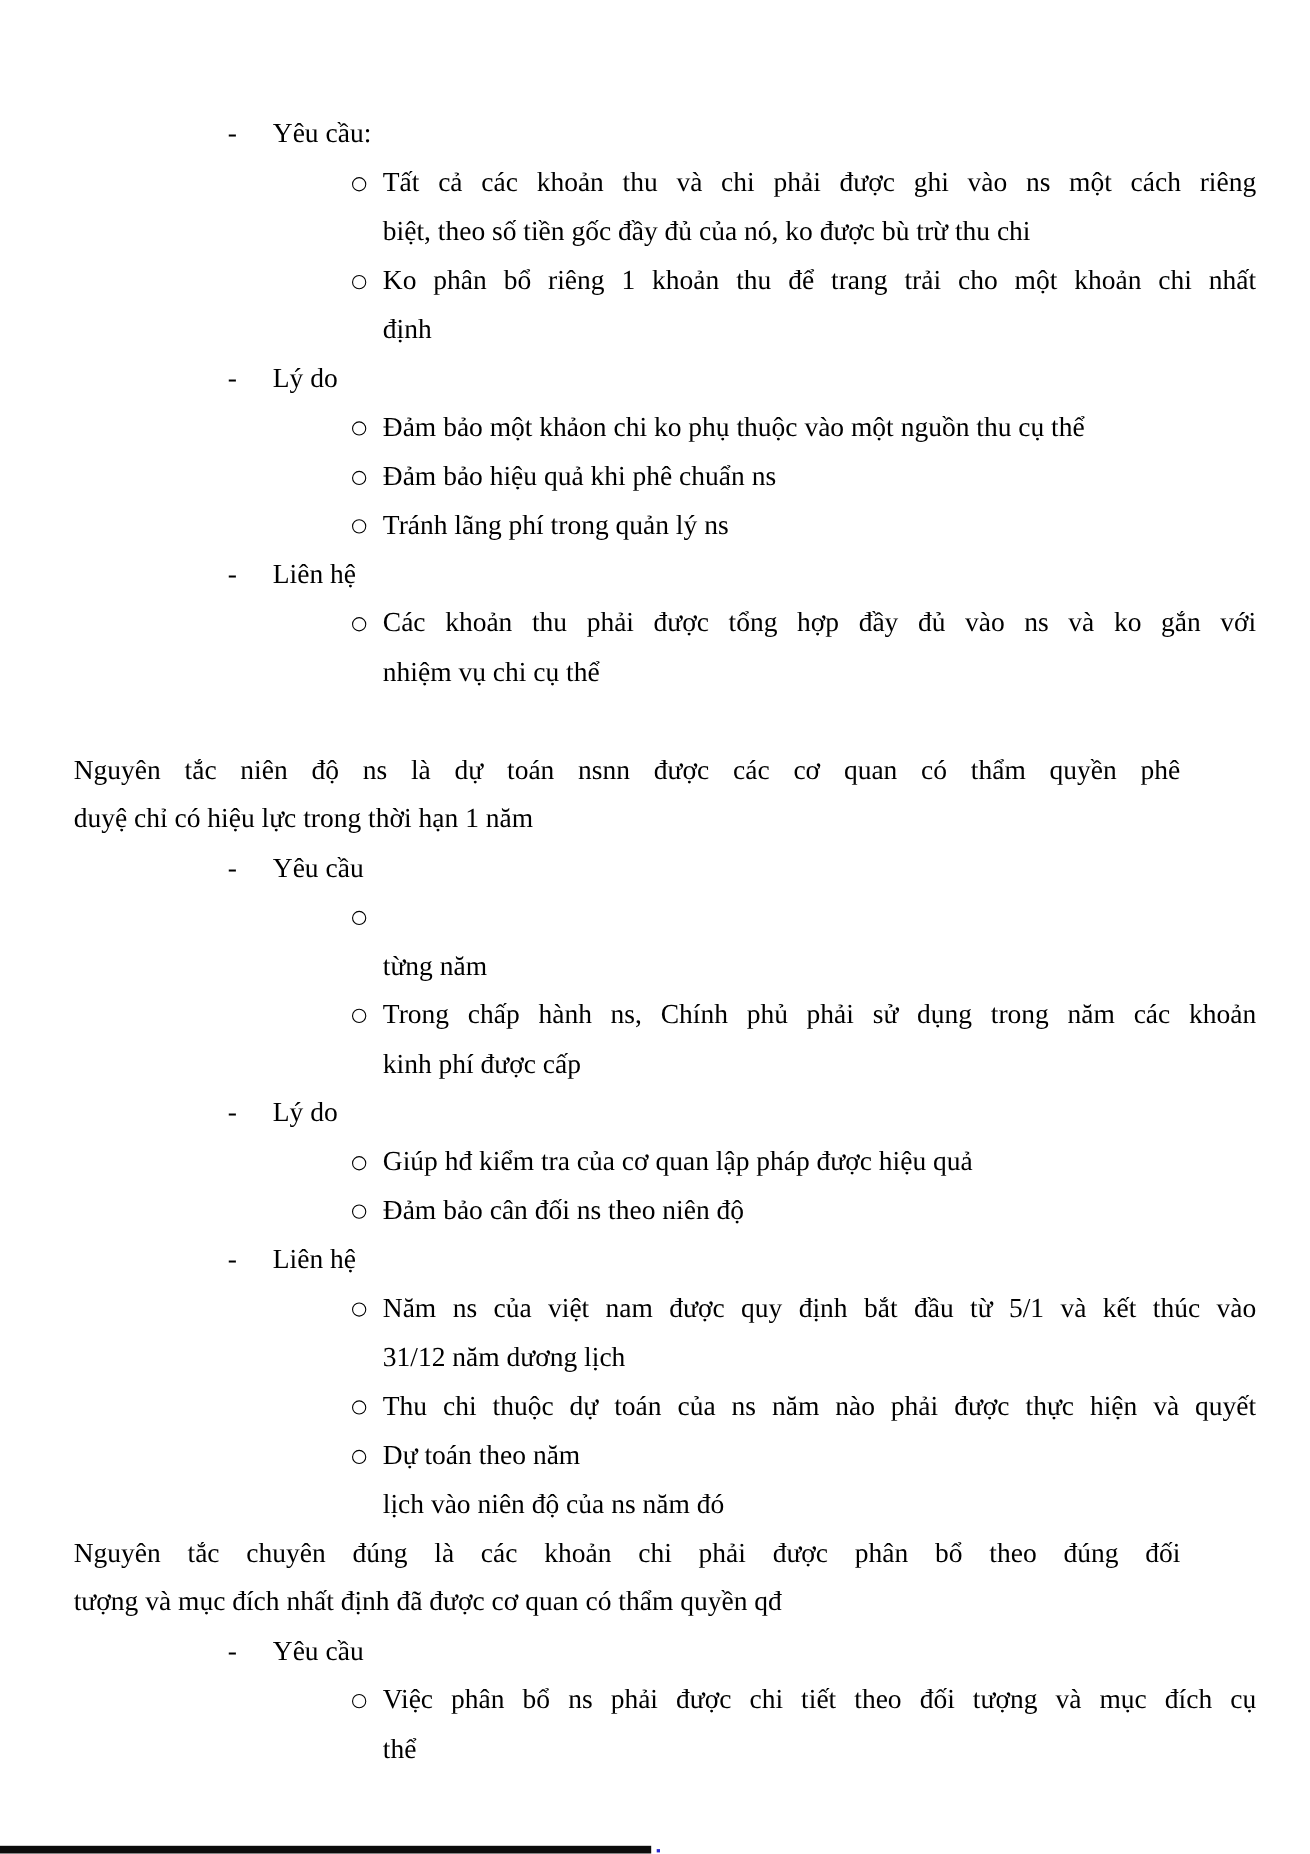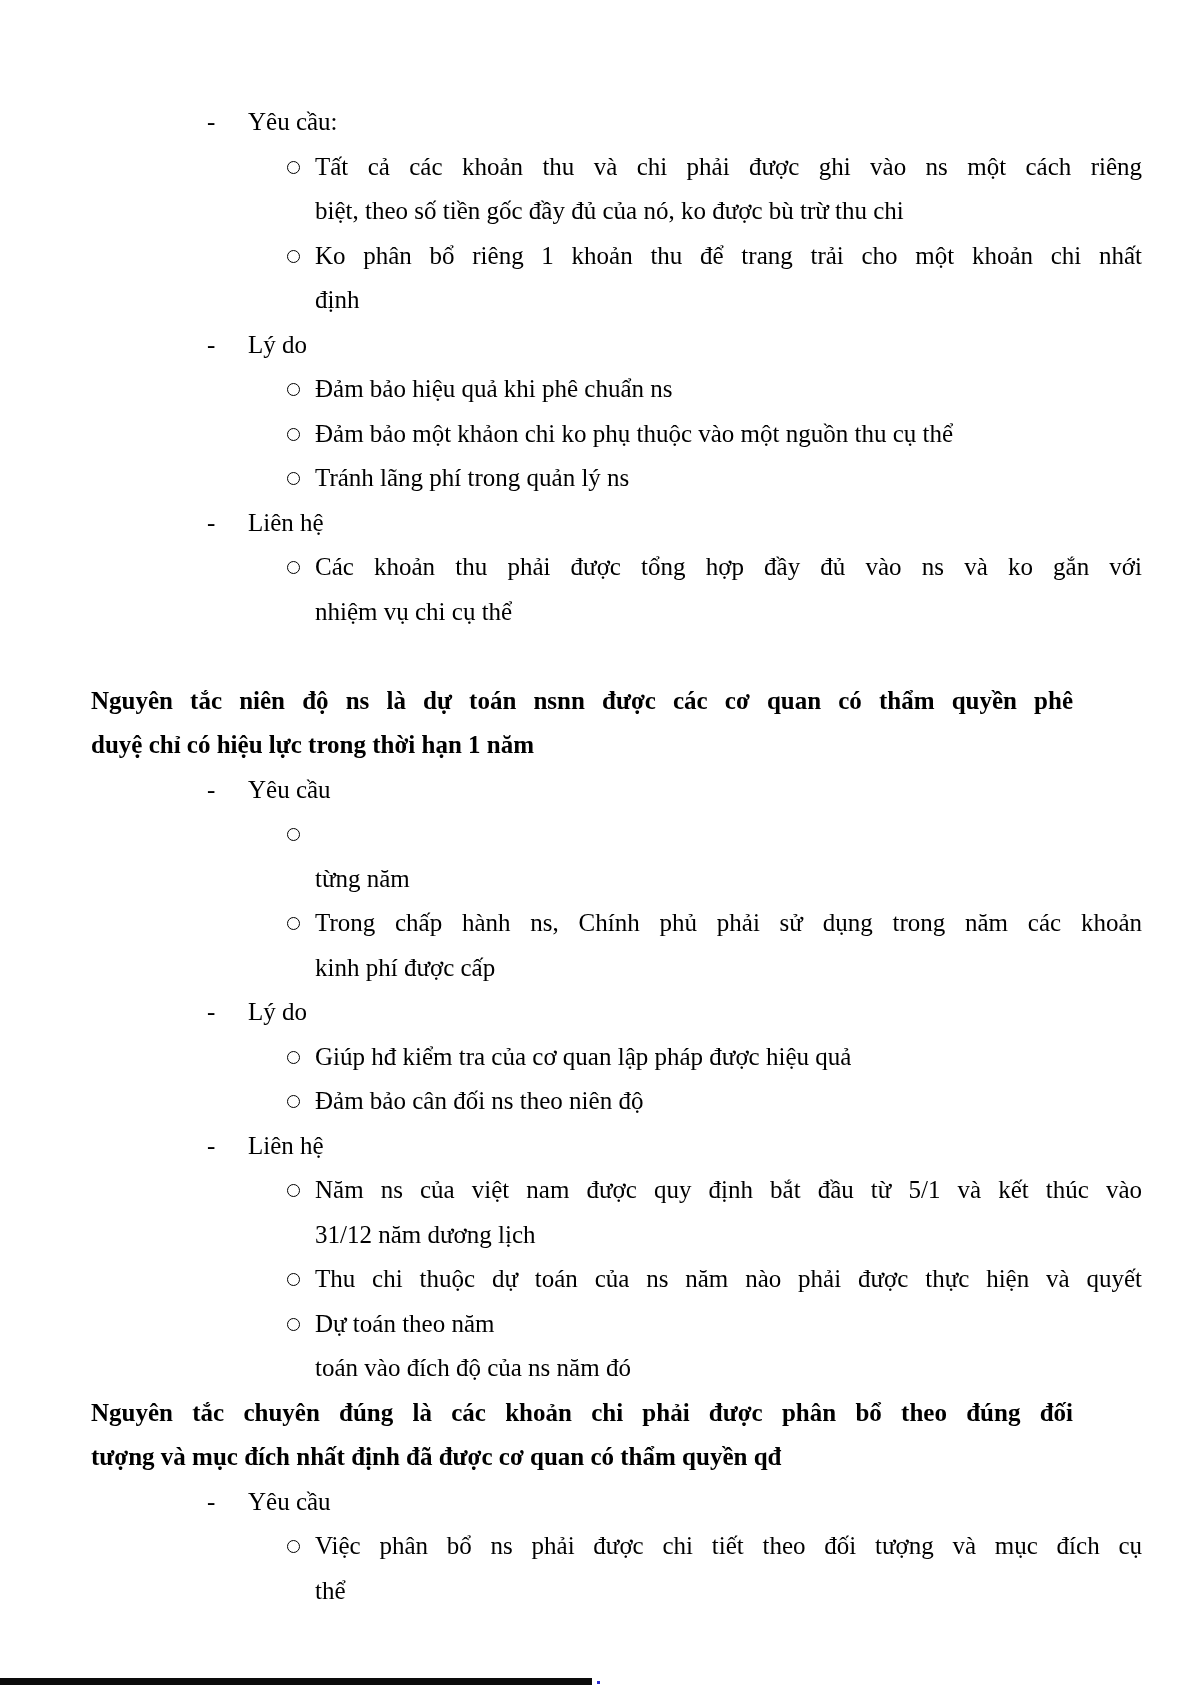"Tất cả các khoản thu" .l2 { margin-left: none -> 33px }
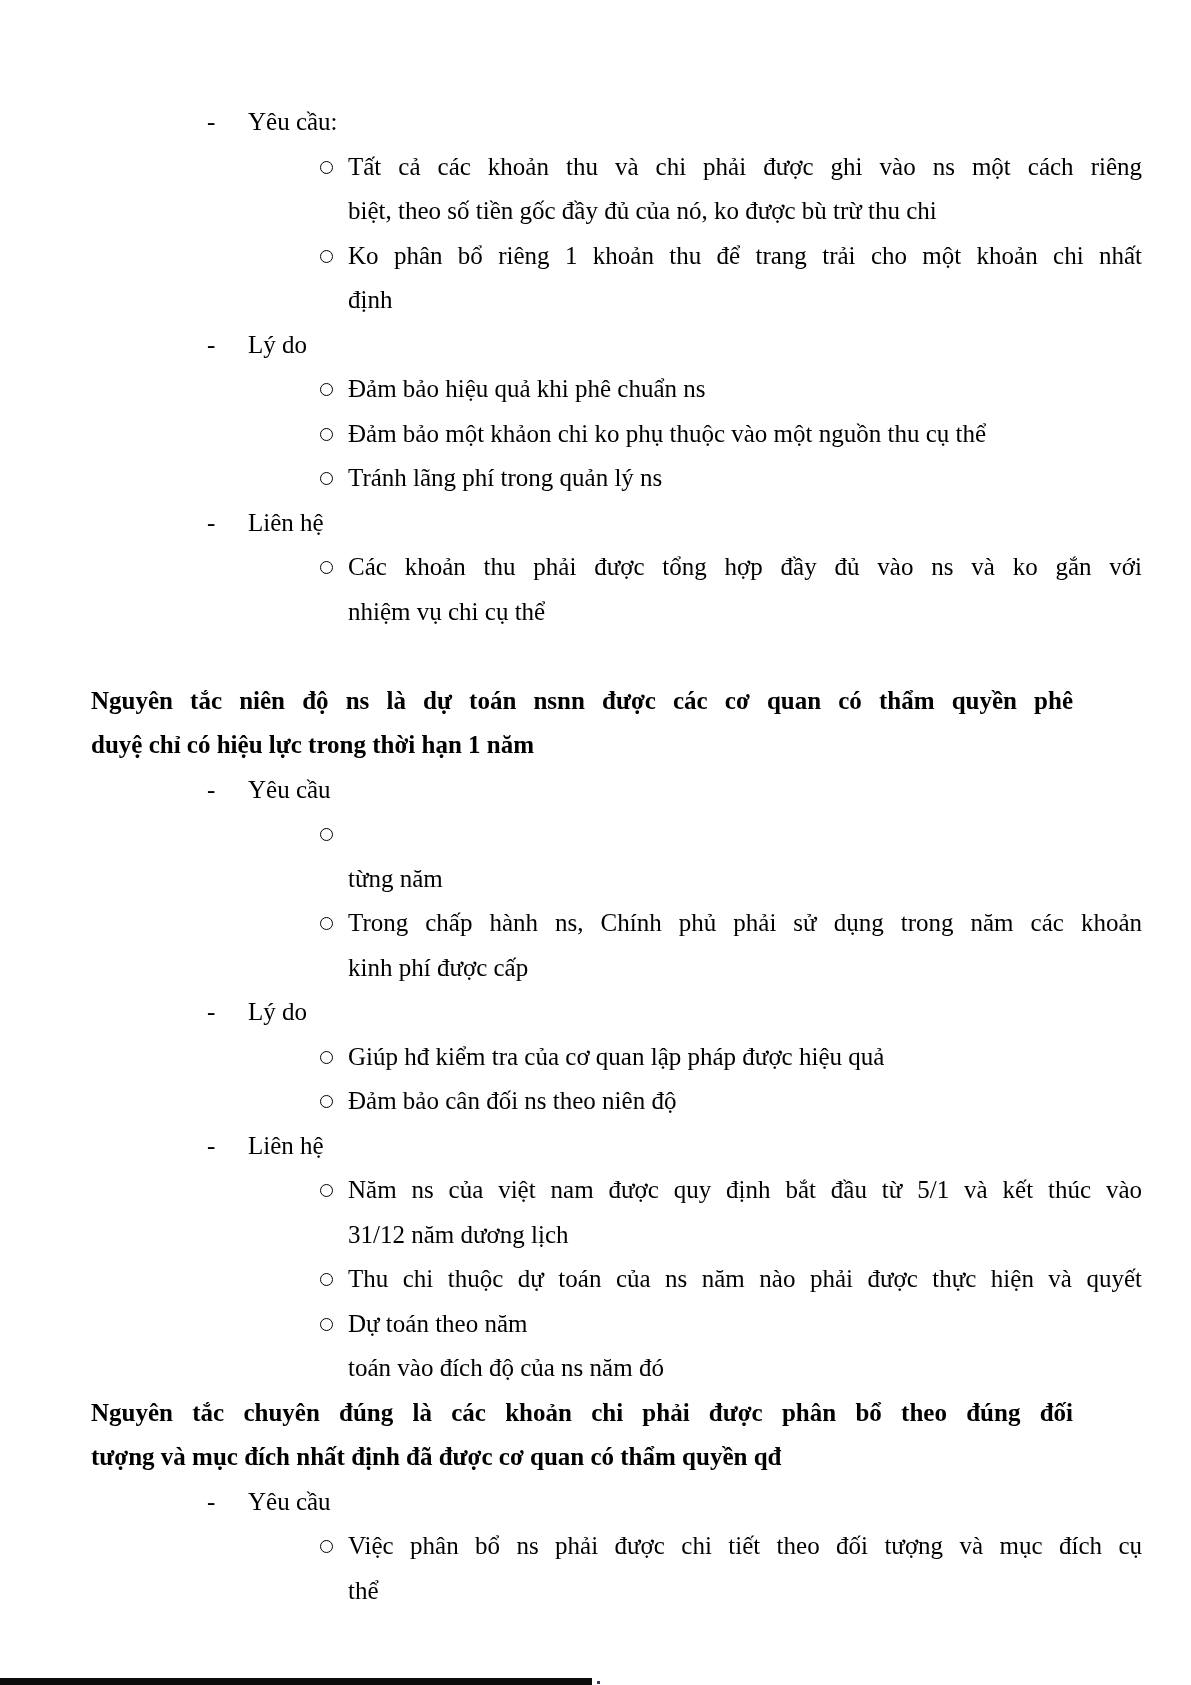"Đảm bảo hiệu quả khi" div.line { order: before "Đảm bảo một khảon chi" -> after "Đảm bảo một khảon chi" }
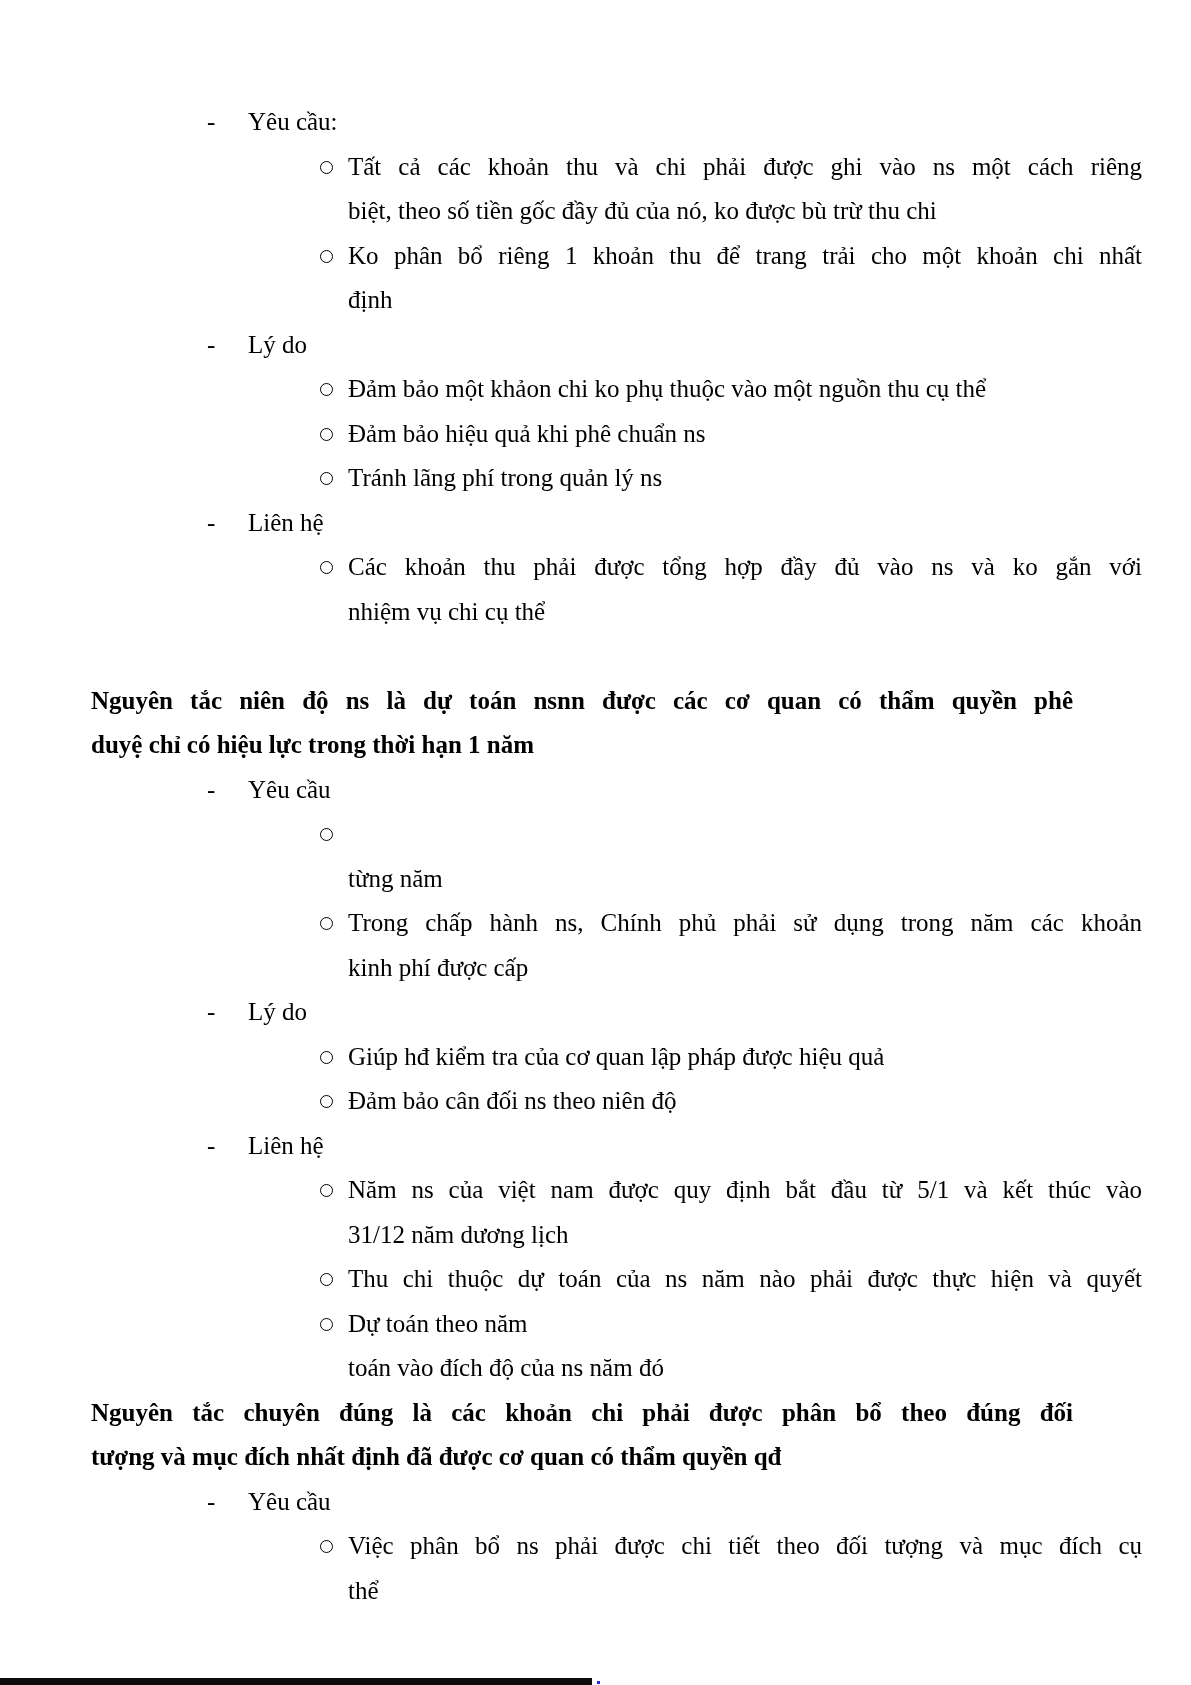"Nguyên tắc niên độ ns" .p { font-weight: bold -> none; padding-left: 91px -> 67px }
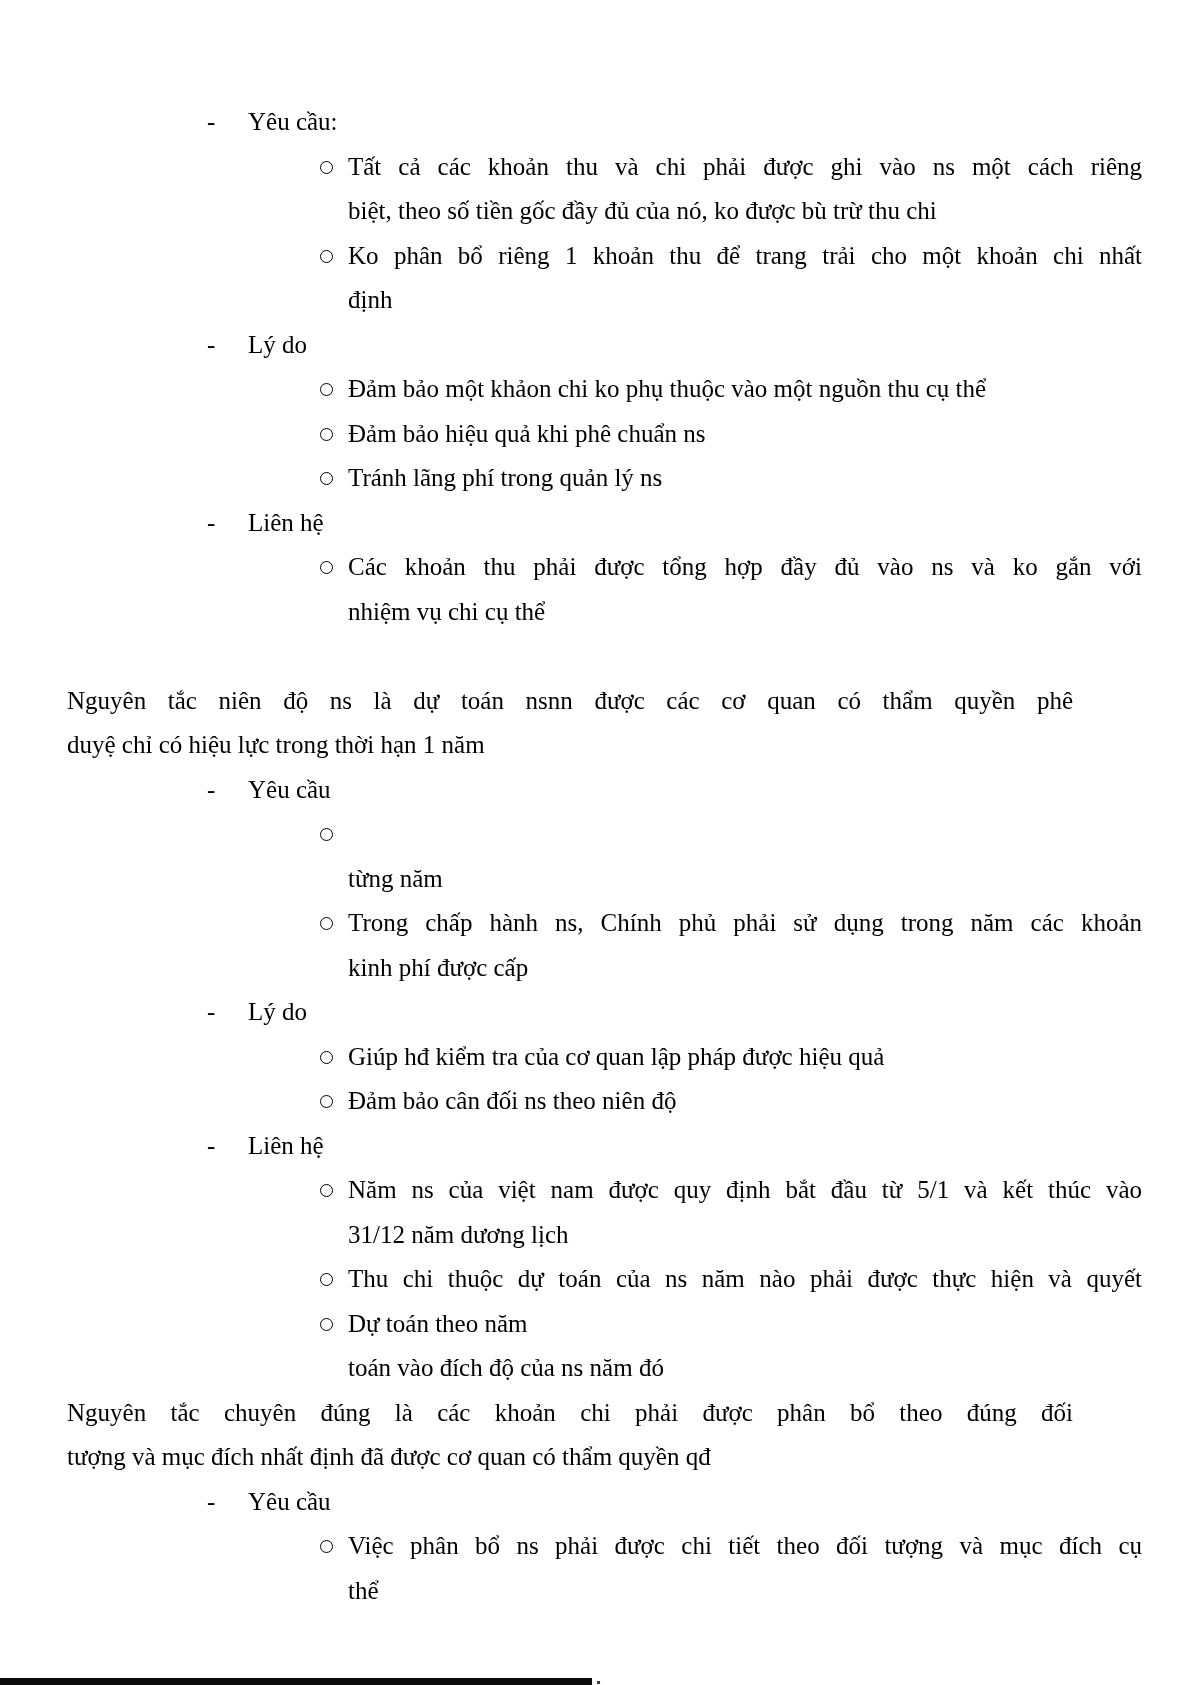"toán vào đích độ của" span { text: toán vào đích -> lịch vào niên }
